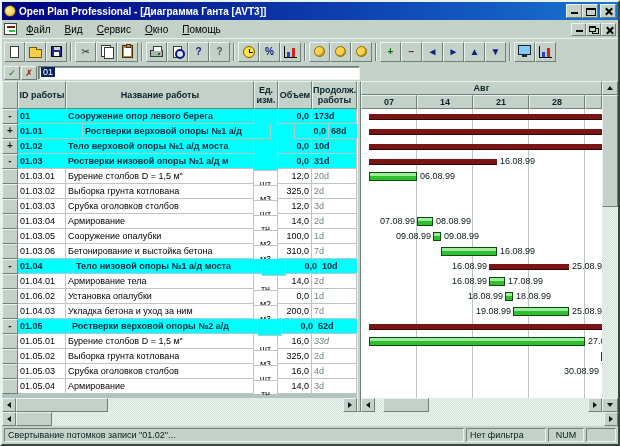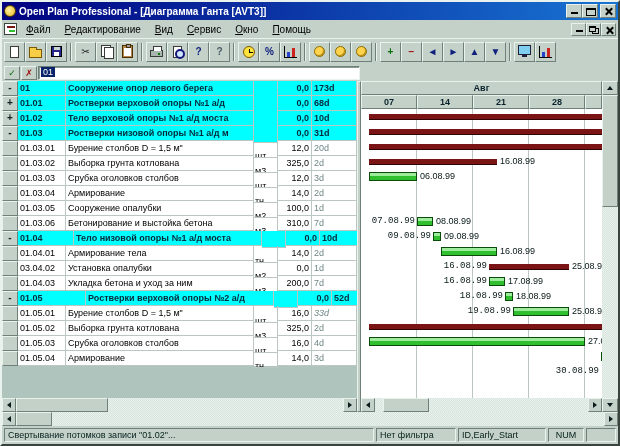"Редактирование" span.menu-item { html: <span><u>Р</u>едактирование</span> -> none }
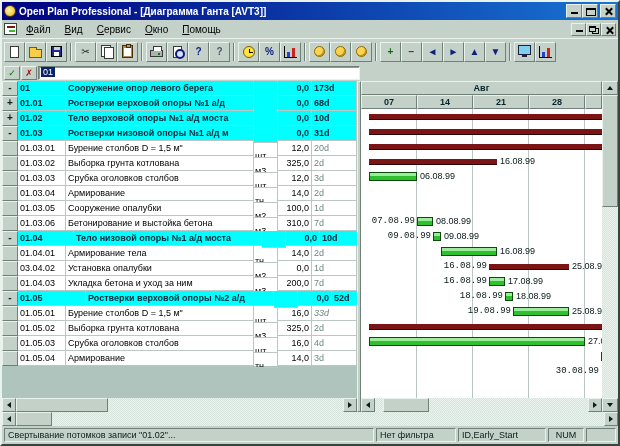"ID работы" div.thead { html: none -> <div> <div></div> <div>ID работы</div> <div>Название работы</div> <div>Ед. изм.</div> <div>Объем</div> <div>Продолж. работы</div> </div> }
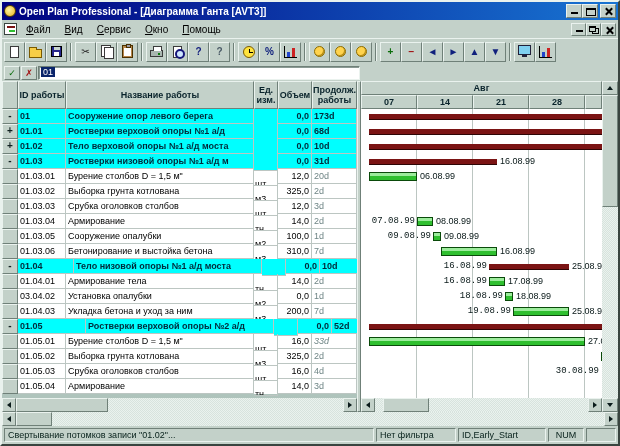"01.01" div.tc { width: 48px -> 65px }
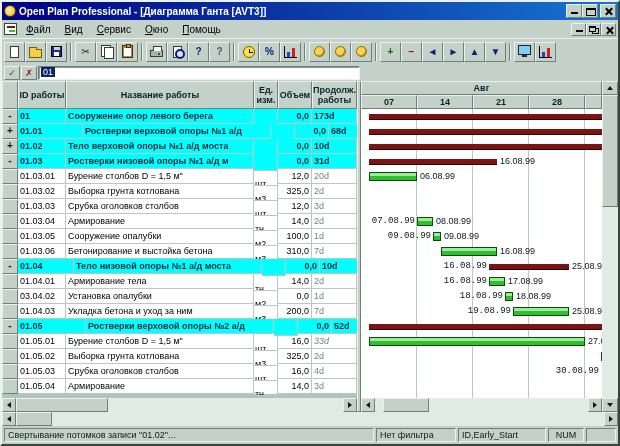"шт" .c-unit { text-align: left -> center }
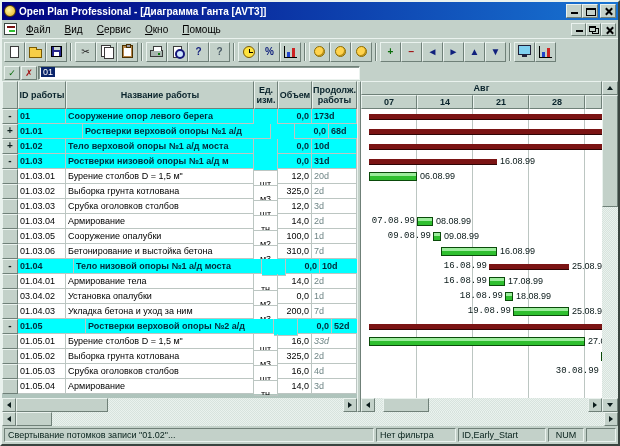"07.08.99" .glab.before { font-family: Liberation Mono, monospace -> none }
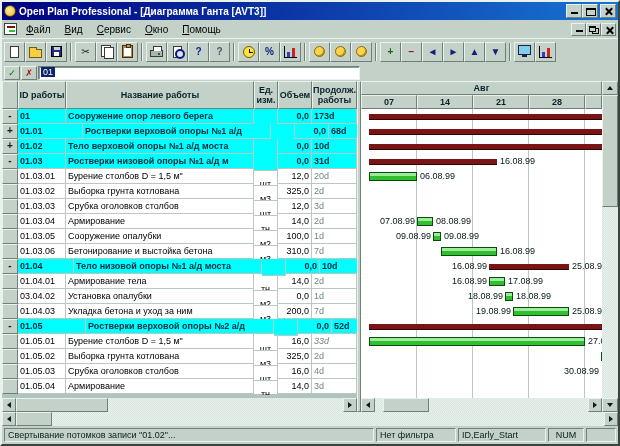"03.04.02" div.tc { text: 03.04.02 -> 01.06.02 }
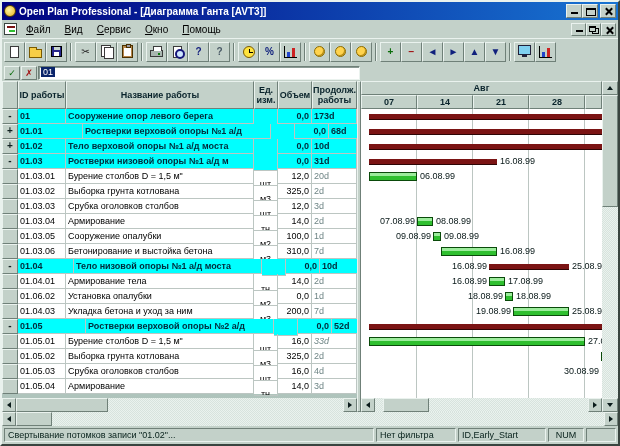"01.05" div.tc { width: 68px -> 52px }
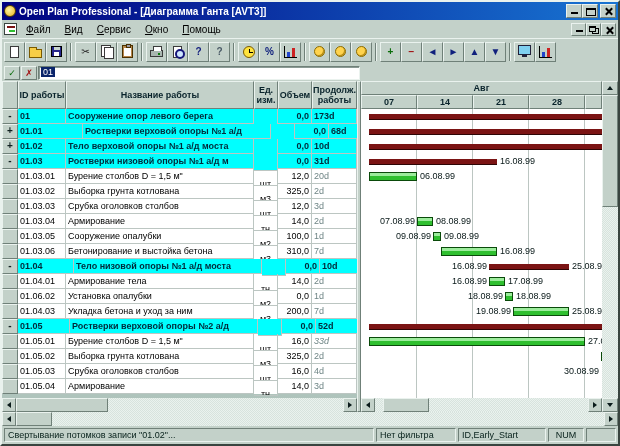"ID,Early_Start" div.spanel { html: <div>ID,Early_Start</div> -> none }
